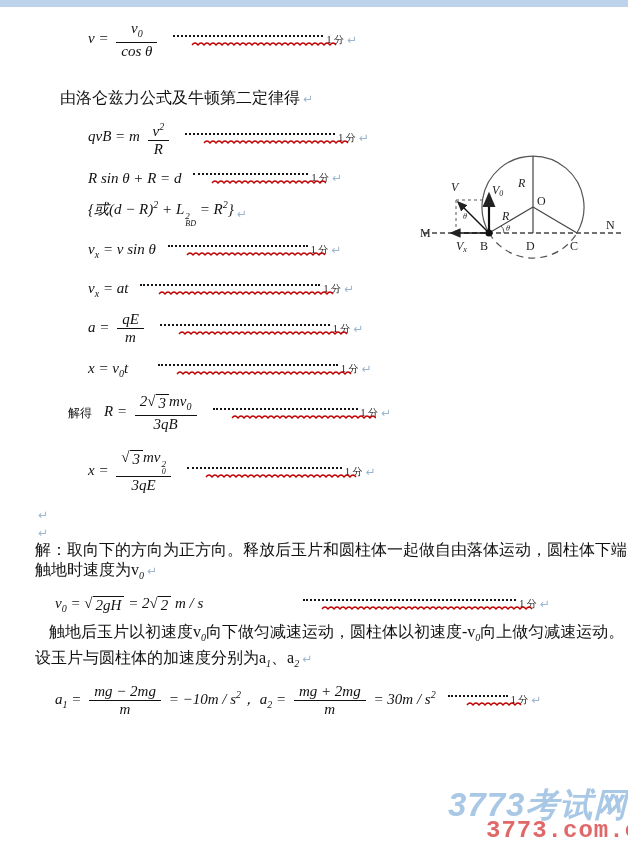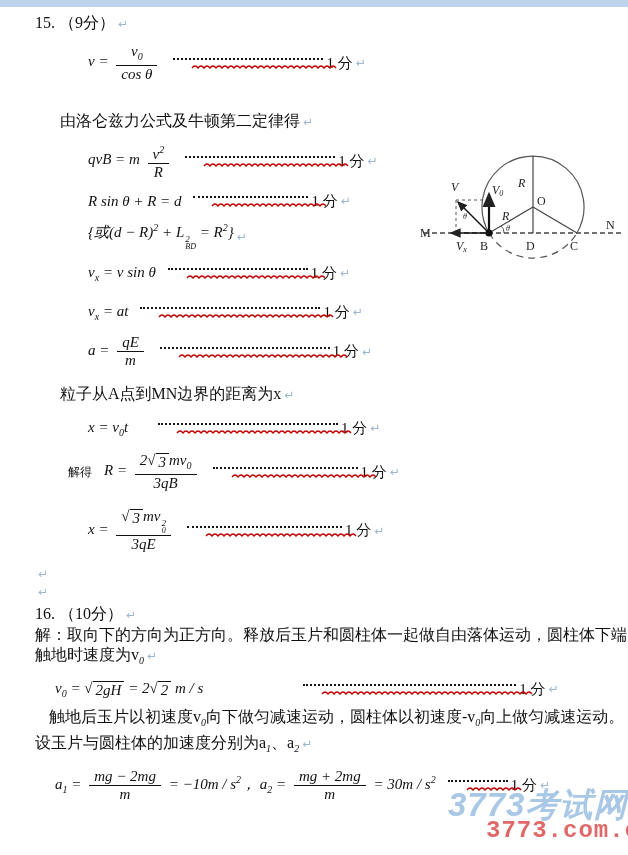"15. （9分） ↵" div.para { html: <div><span>15. （9分）</span><span>↵</span></div> -> none }
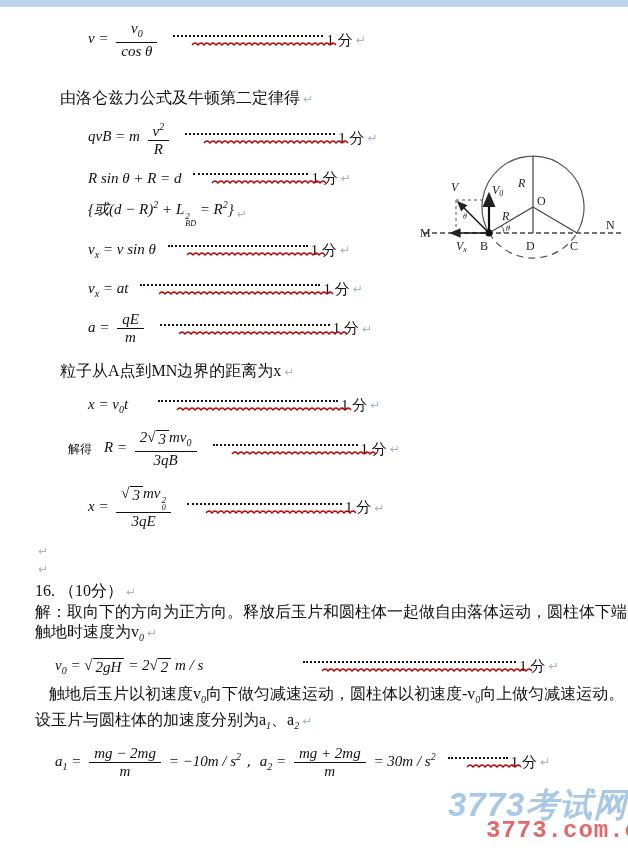"1 分" .score { font-size: 15px -> 10px }
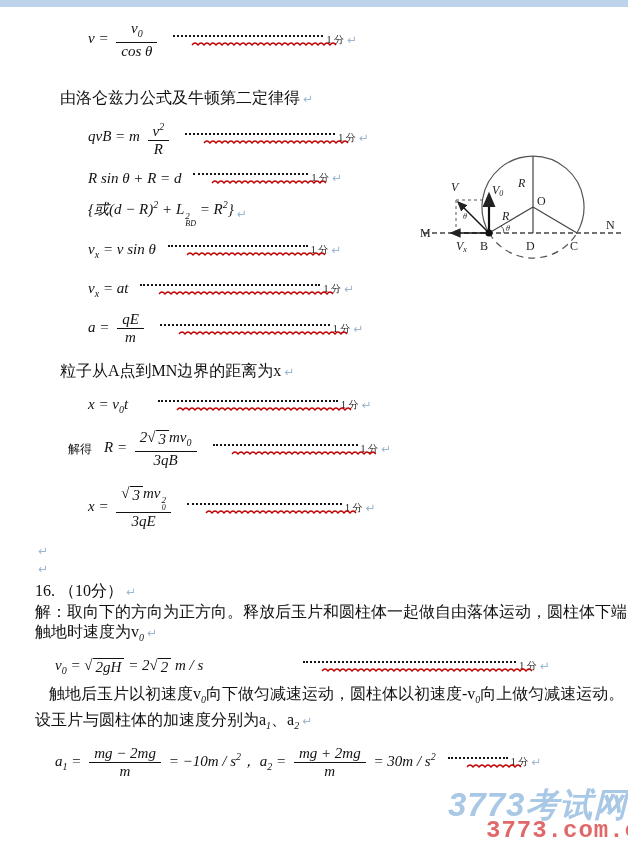"粒子从A点到MN边界的距离为x ↵" div.para { html: <div><span>粒子从A点到MN边界的距离为x</span><span>↵</span></div> -> none }
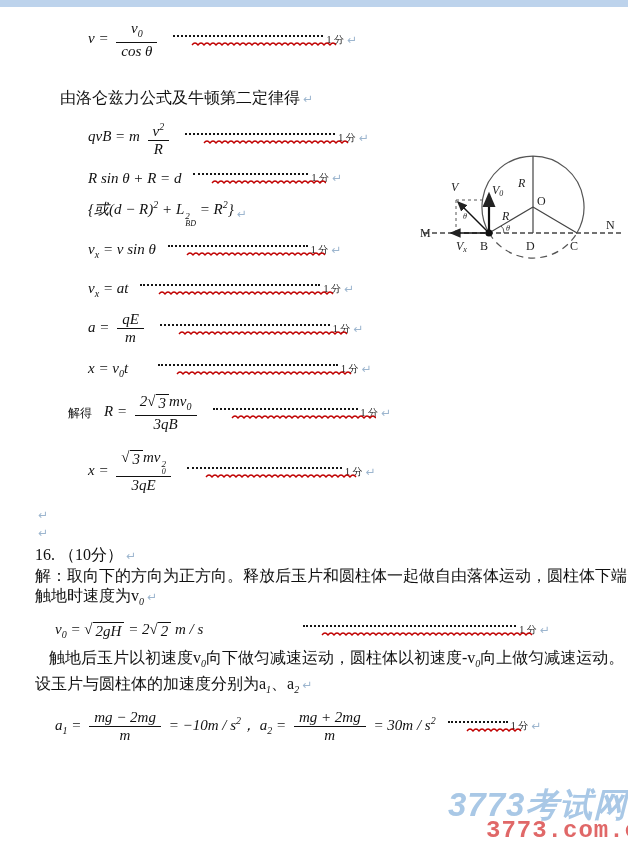"16. （10分） ↵" div.para { html: <div><span>16. （10分）</span><span>↵</span></div> -> none }
